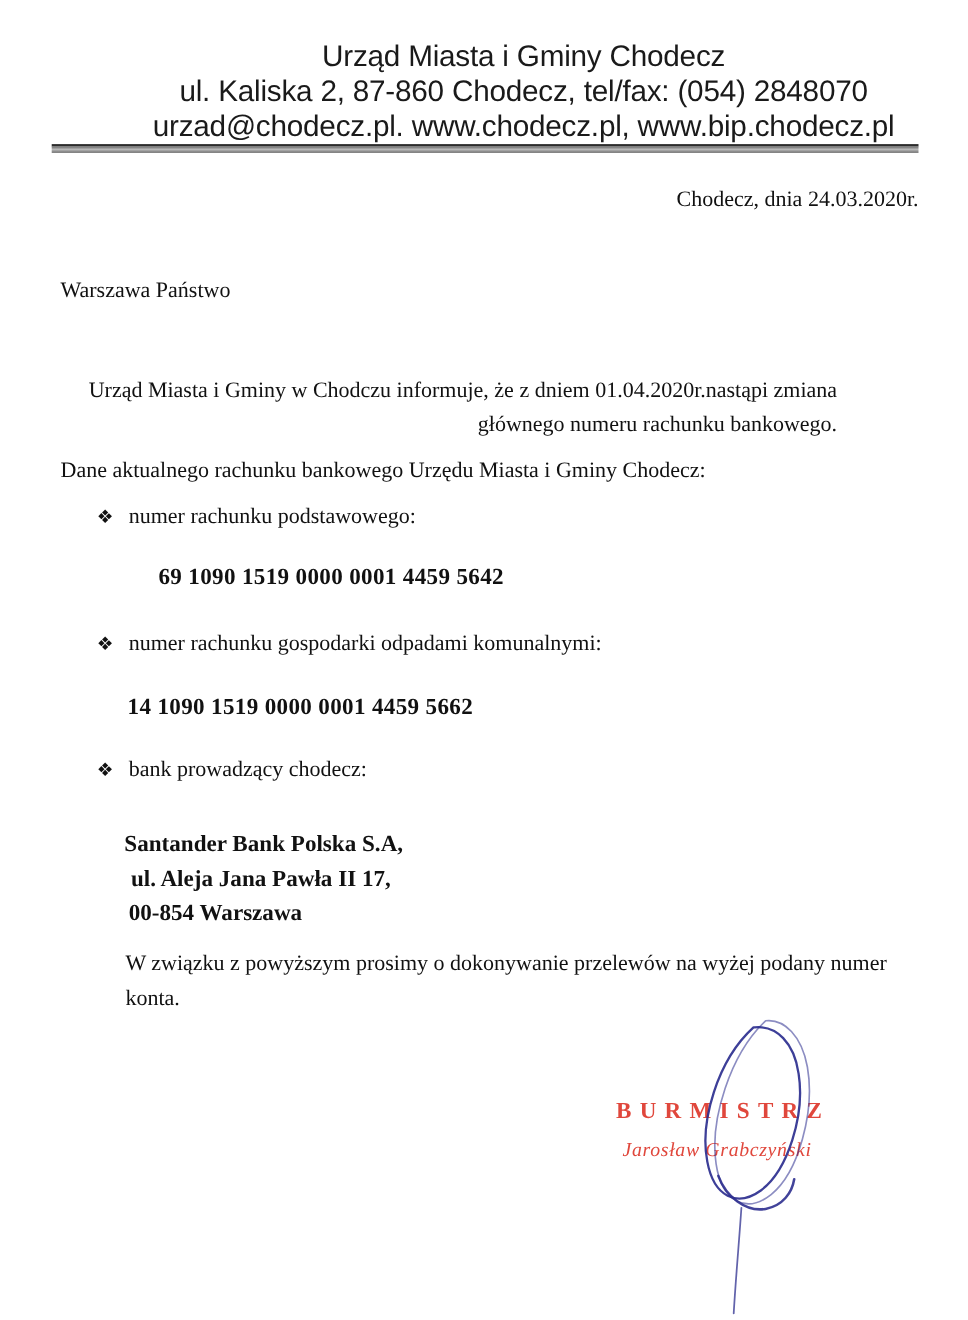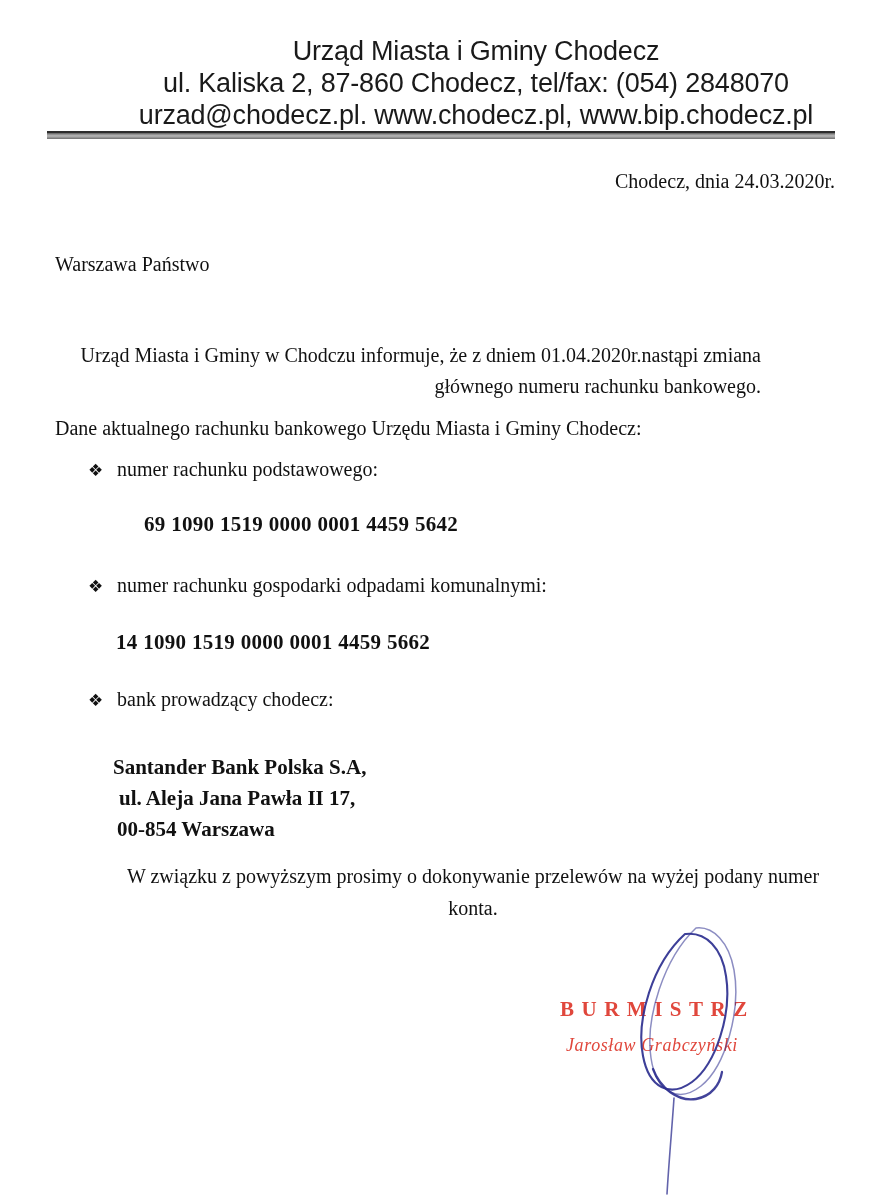"W związku z powyższym prosimy" .para-closing { text-align: center -> left }
